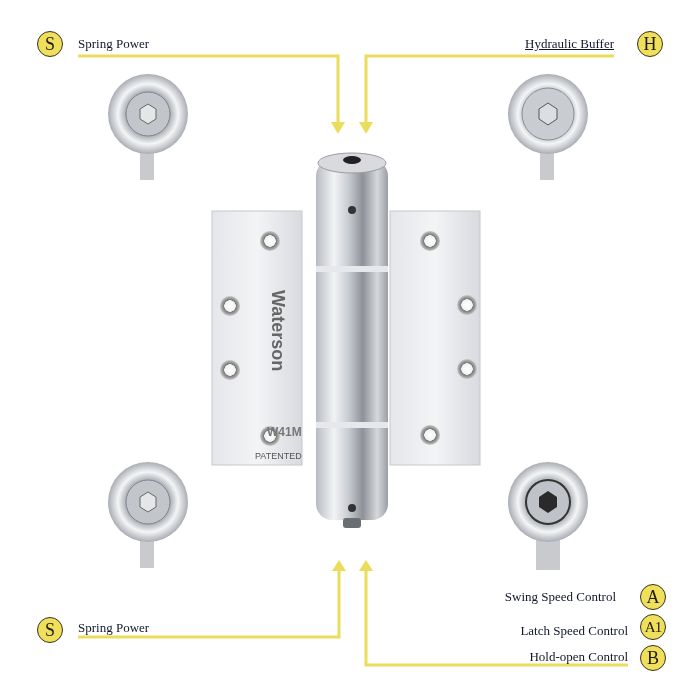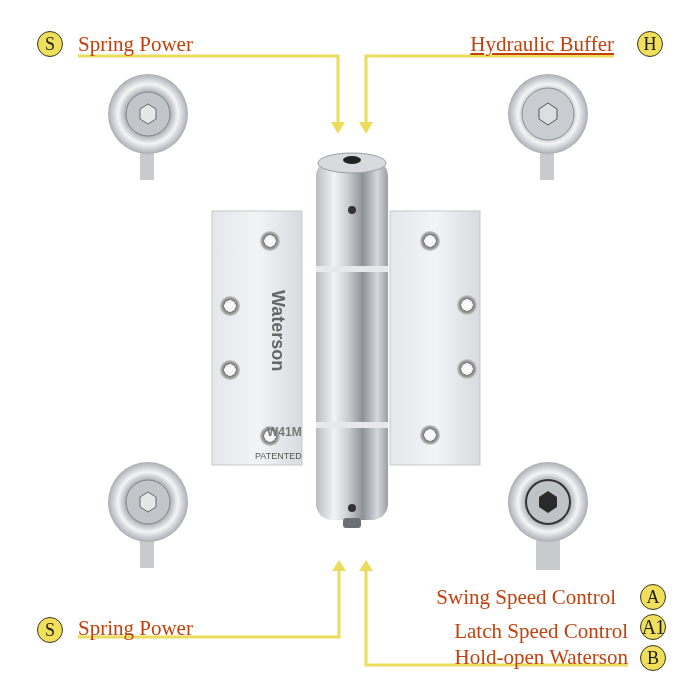"Spring Power" .label { color: #c2410c -> #0f172a; font-size: 21px -> 13px }
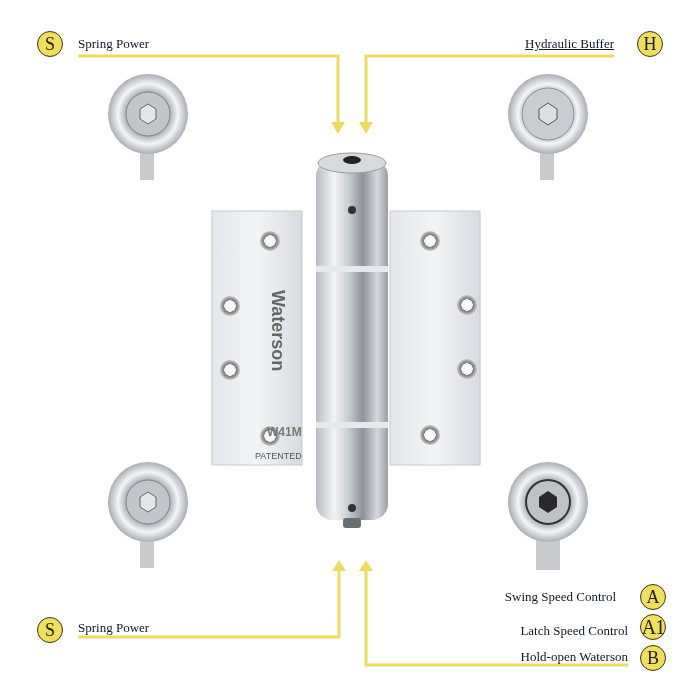"A1" .badge.small { font-size: 20px -> 15px }
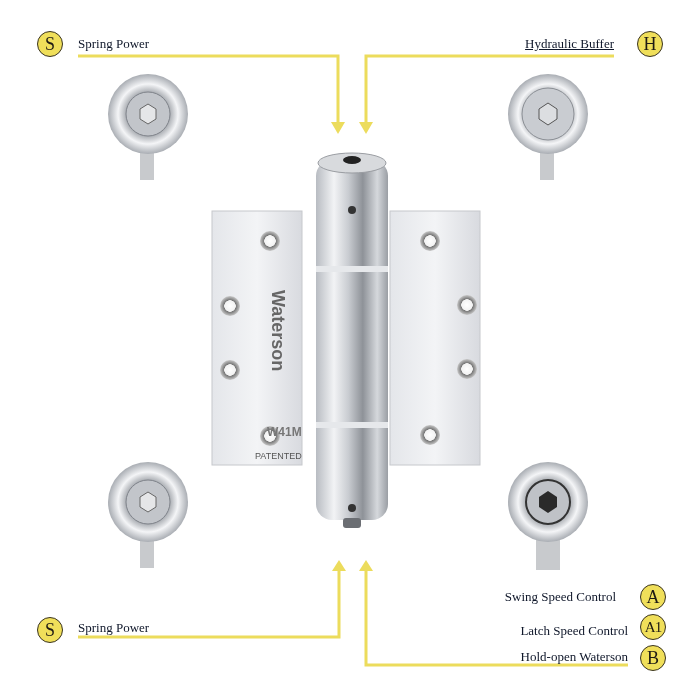"Hold-open Waterson" div.label { text: Waterson -> Control }
